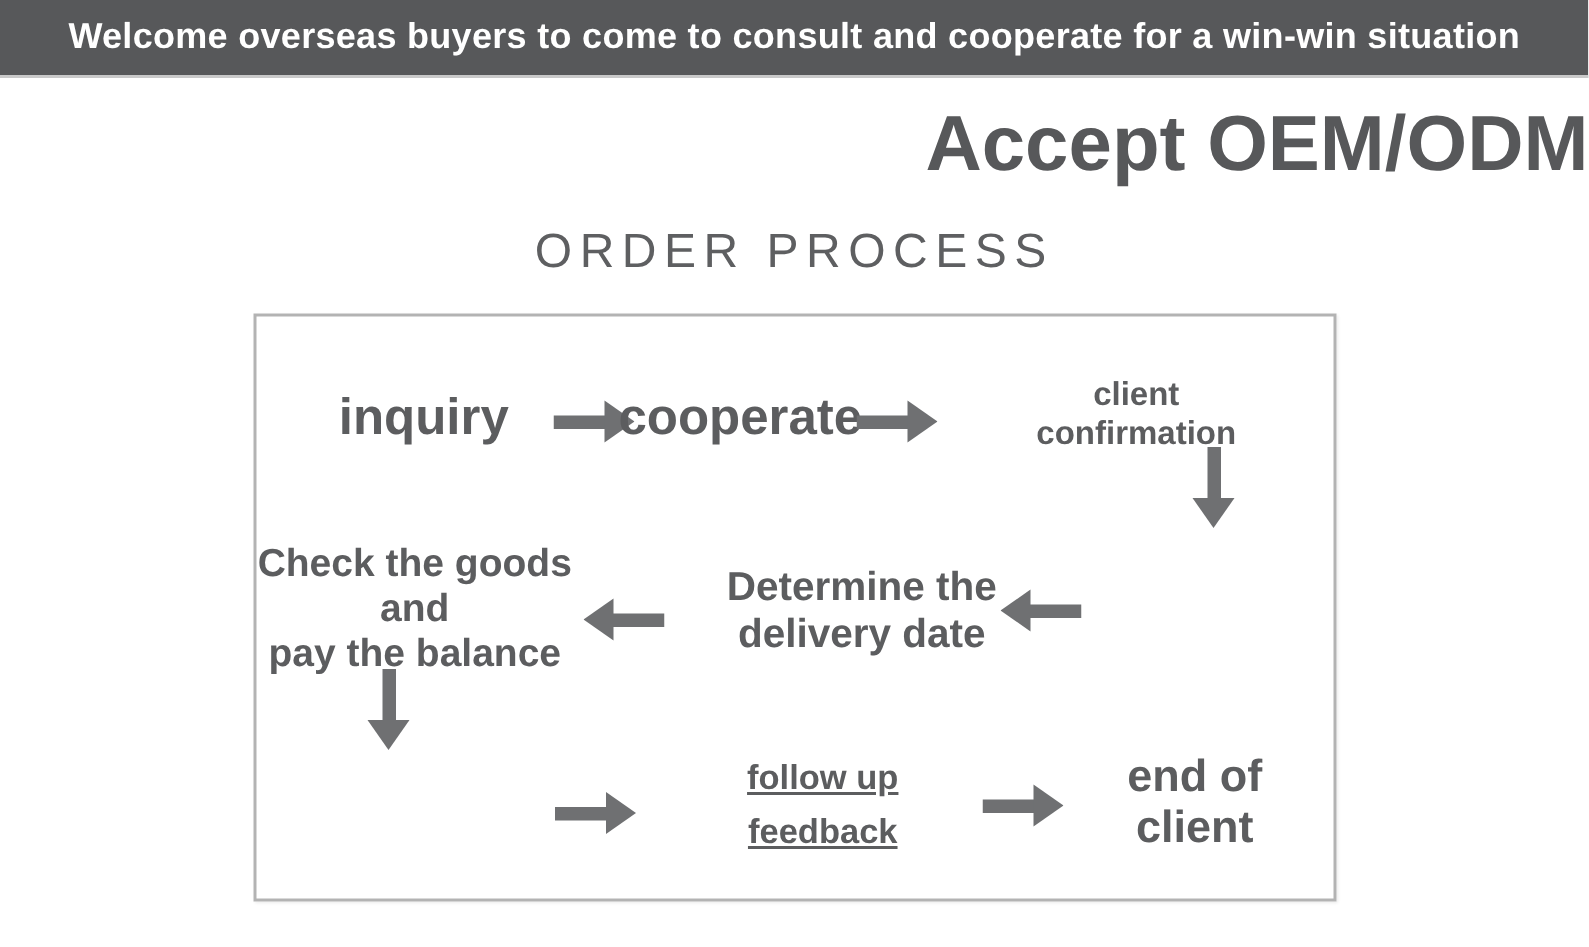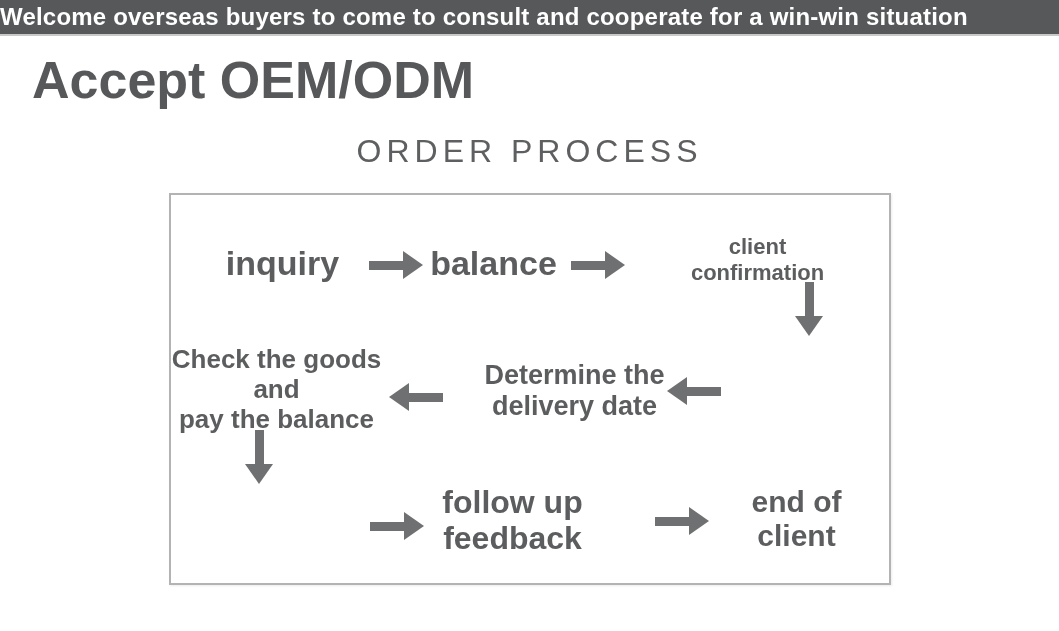"Welcome overseas buyers to come" .banner { height: 36px -> 52px; justify-content: none -> center }
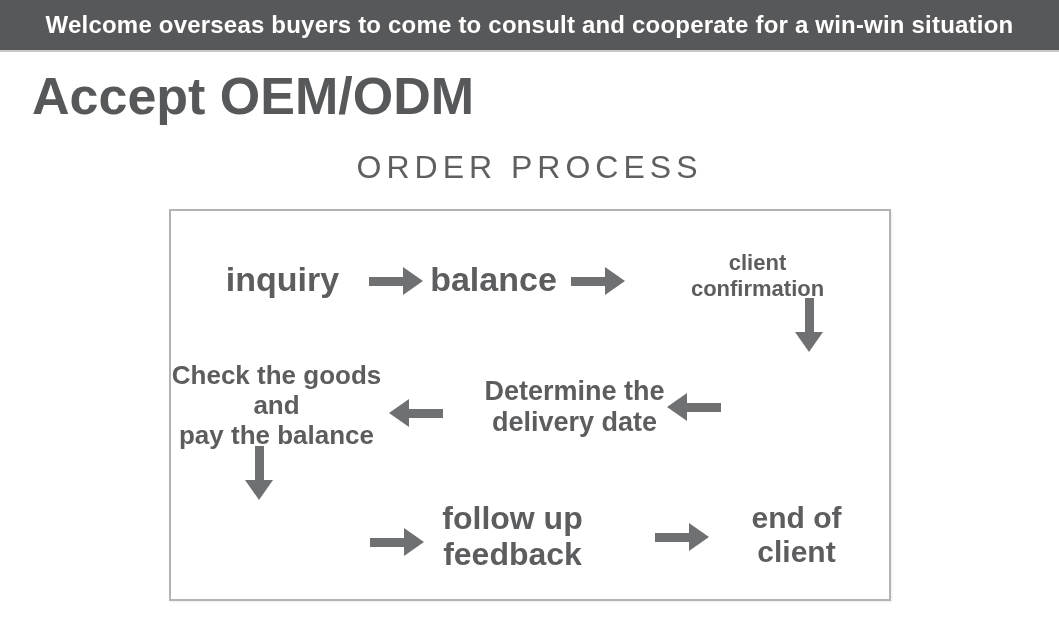"Accept OEM/ODM" .title { text-align: left -> right }
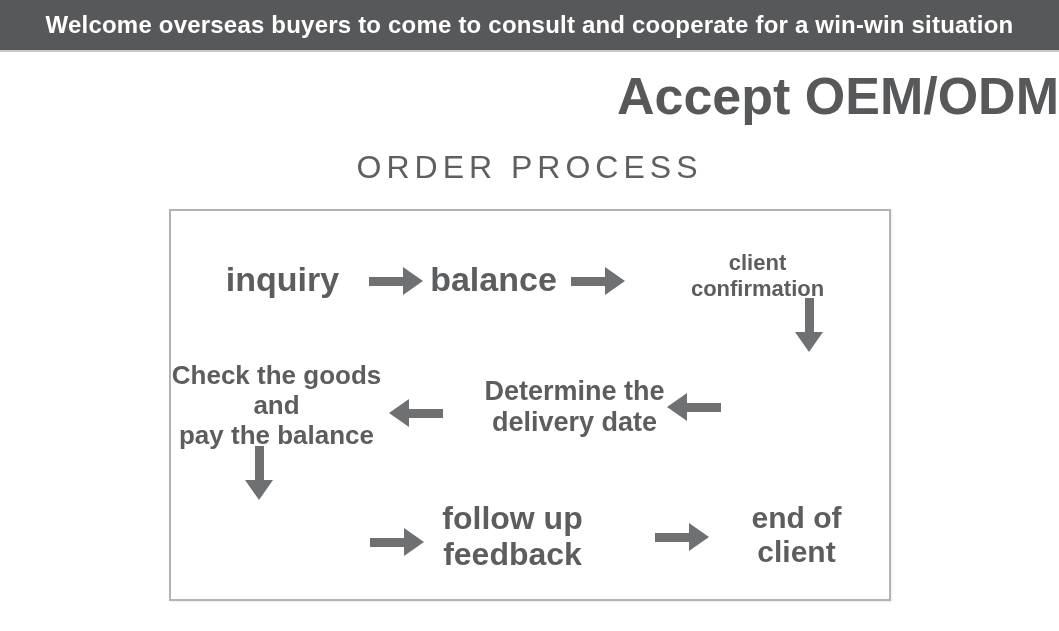"balance" div.node { text: balance -> cooperate }
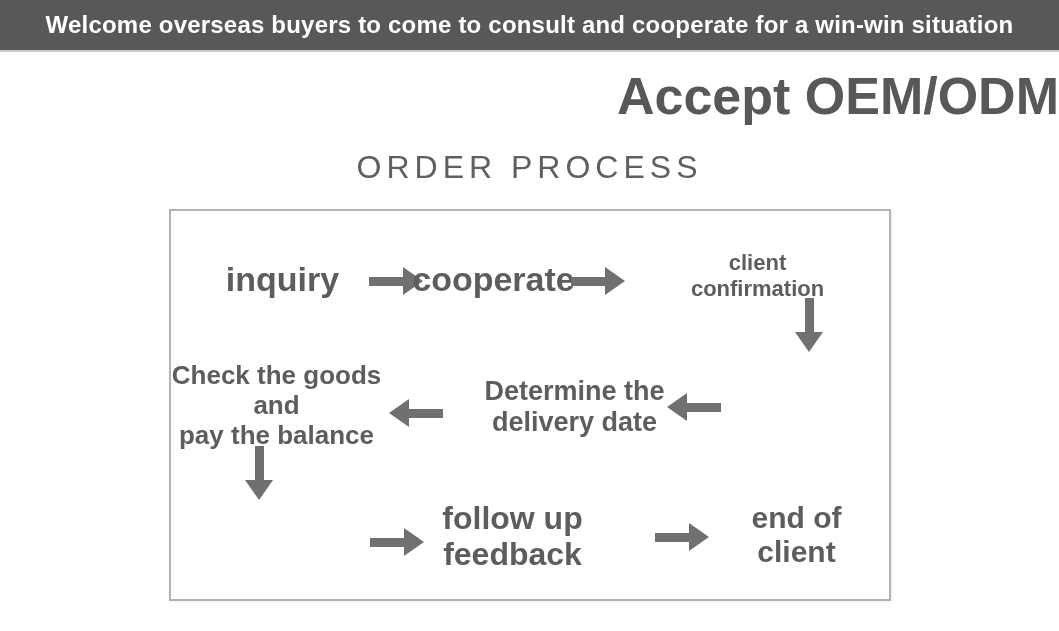"follow up" .n-follow { font-size: 32px -> 23px; left: 342px -> 378px; text-decoration: none -> underline }
